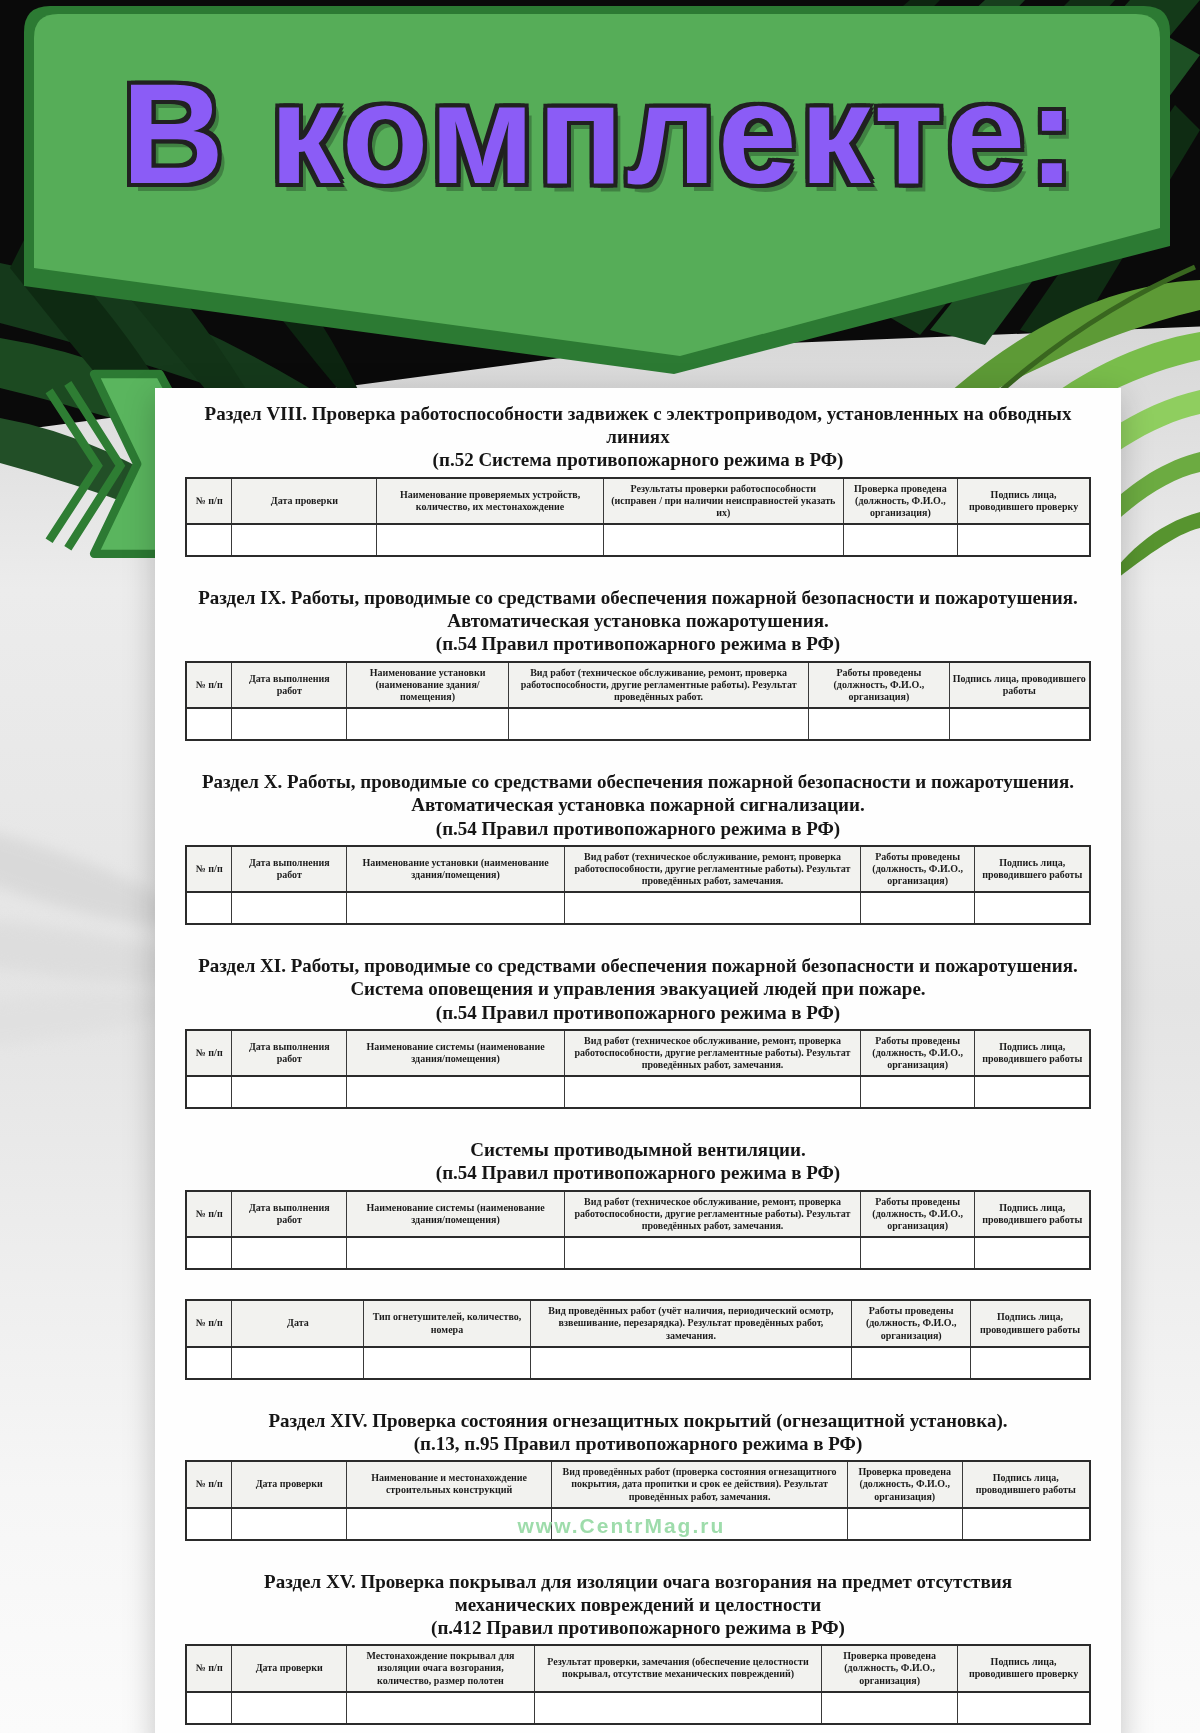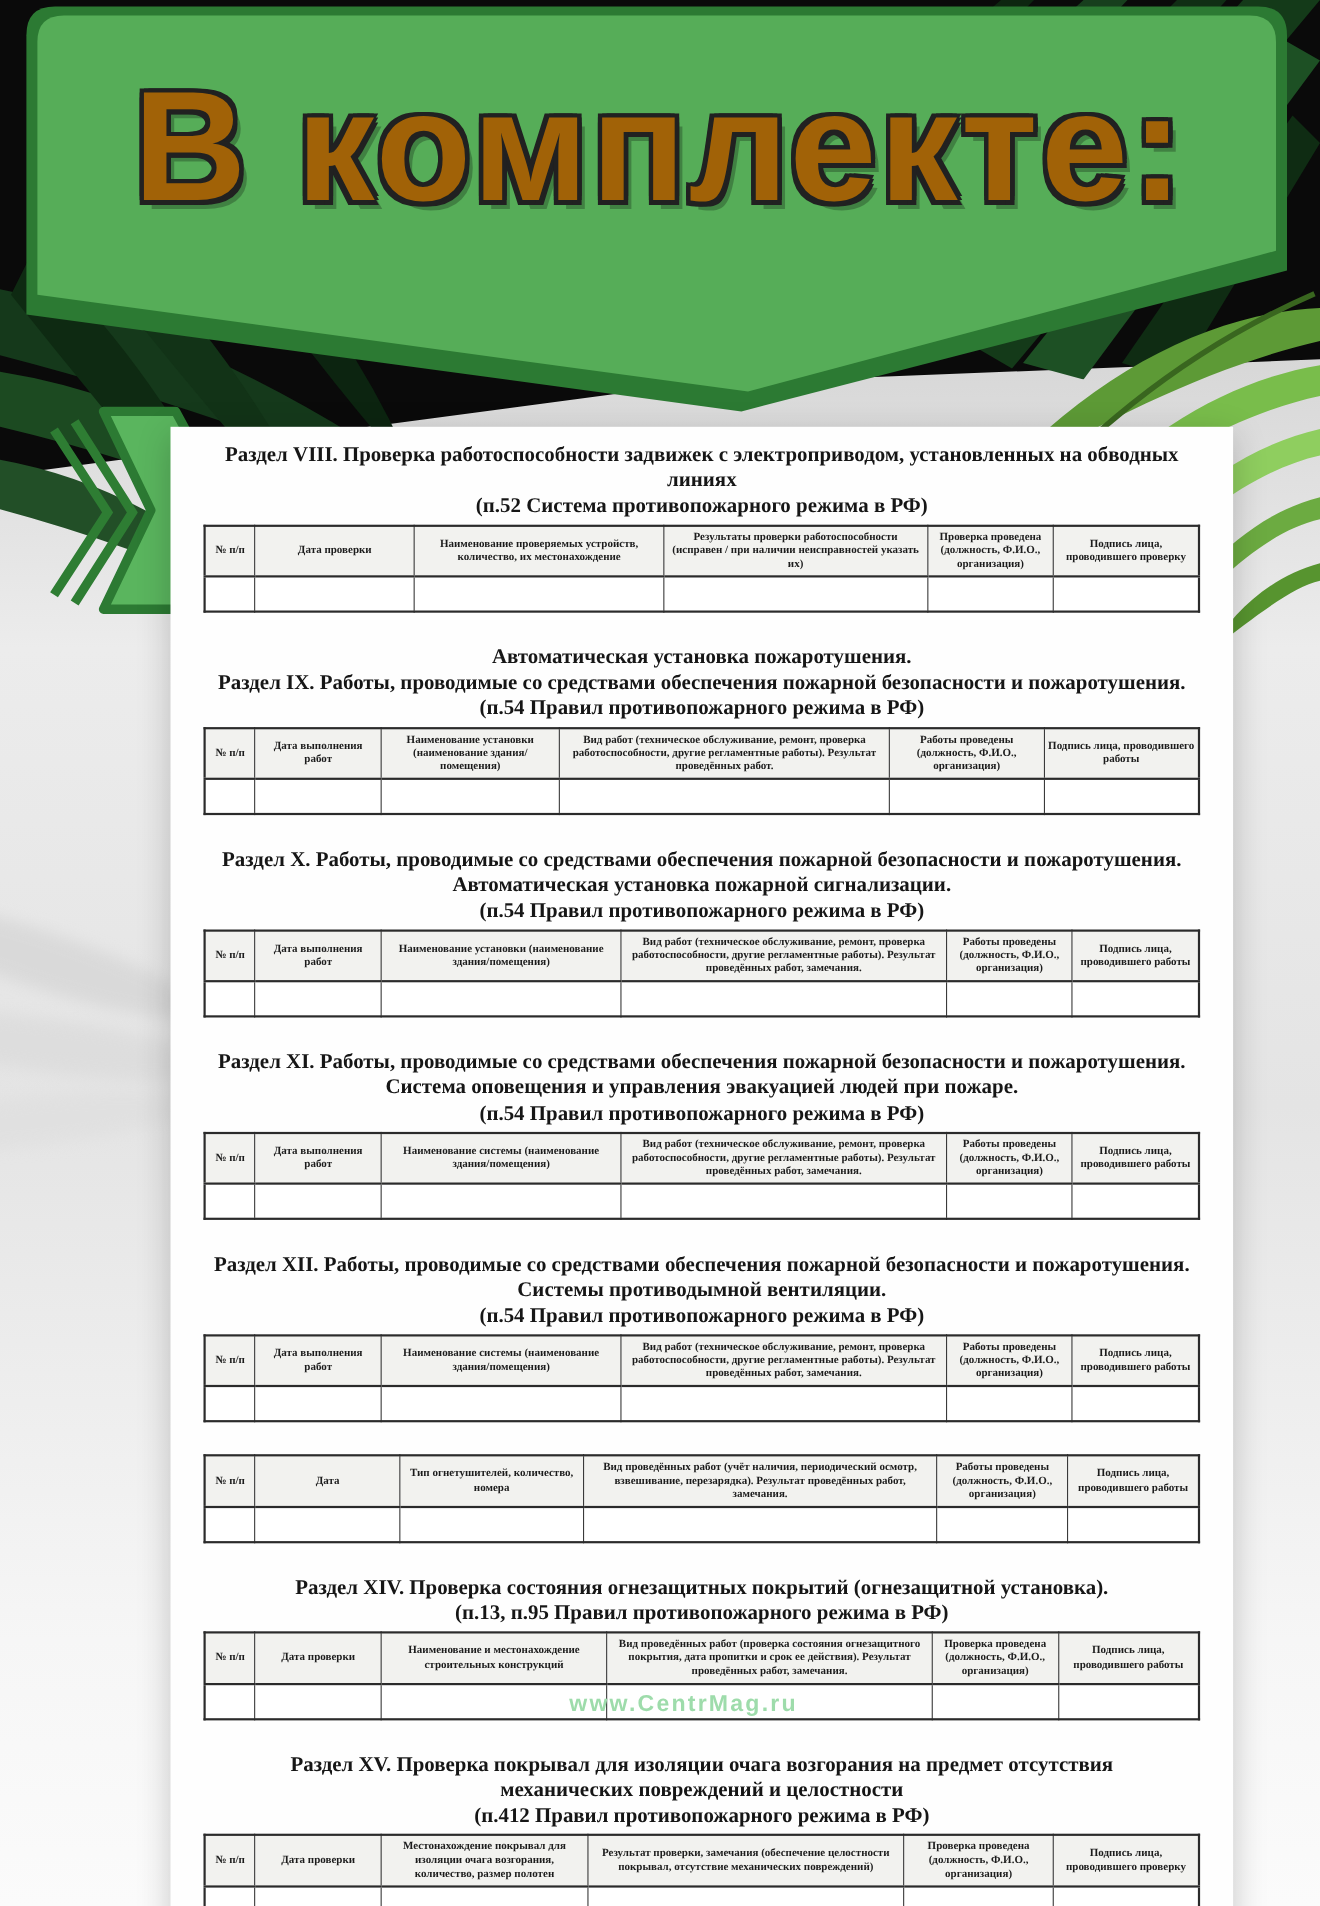"В комплекте:" .banner-title { color: #a16207 -> #8b5cf6 }
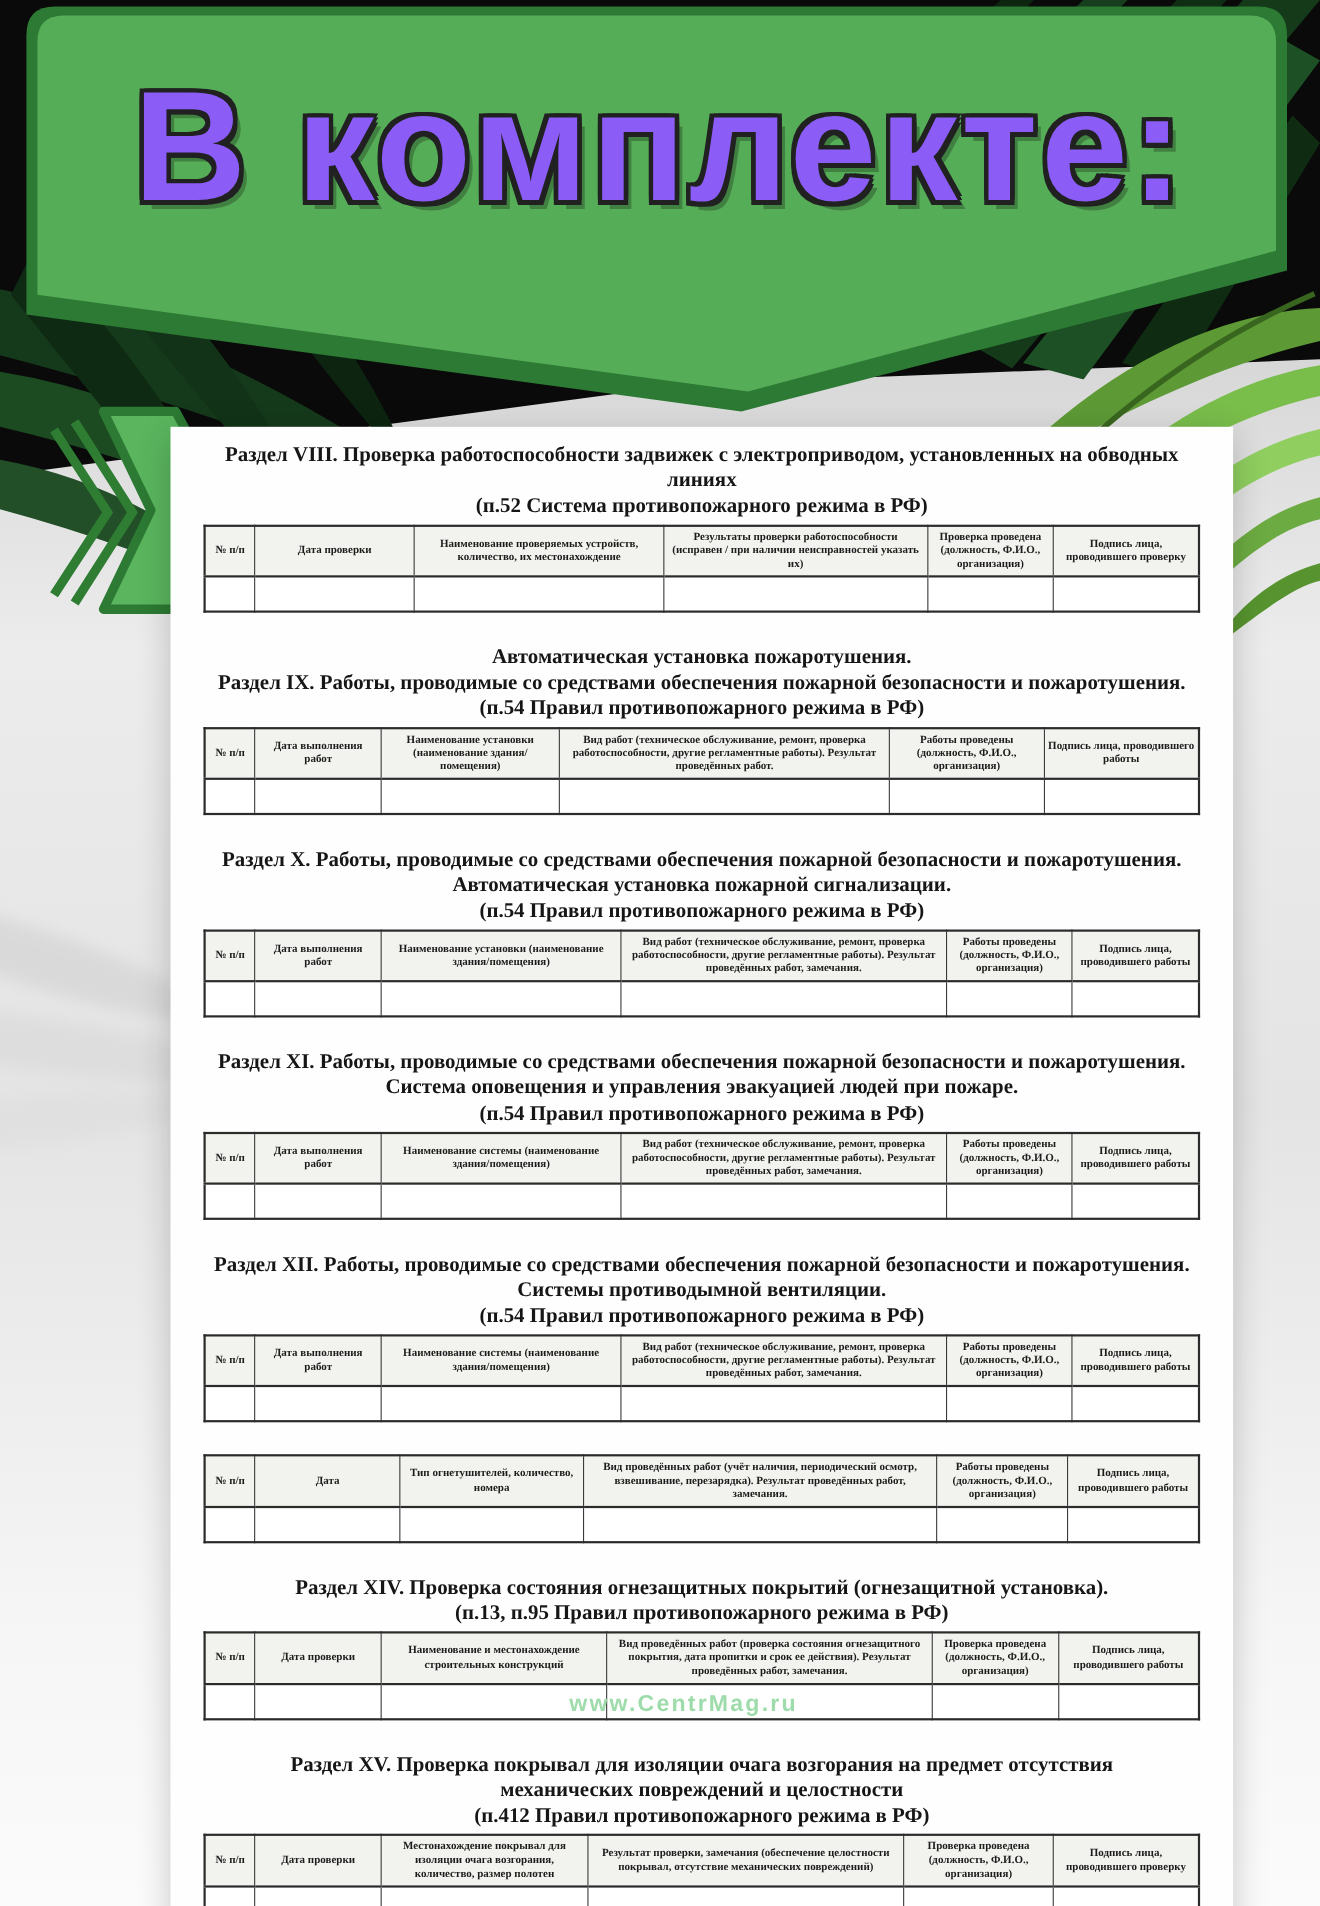"Автоматическая установка пожаротушения." div.title-line { order: before "Раздел IX. Работы, проводимые со" -> after "Раздел IX. Работы, проводимые со" }
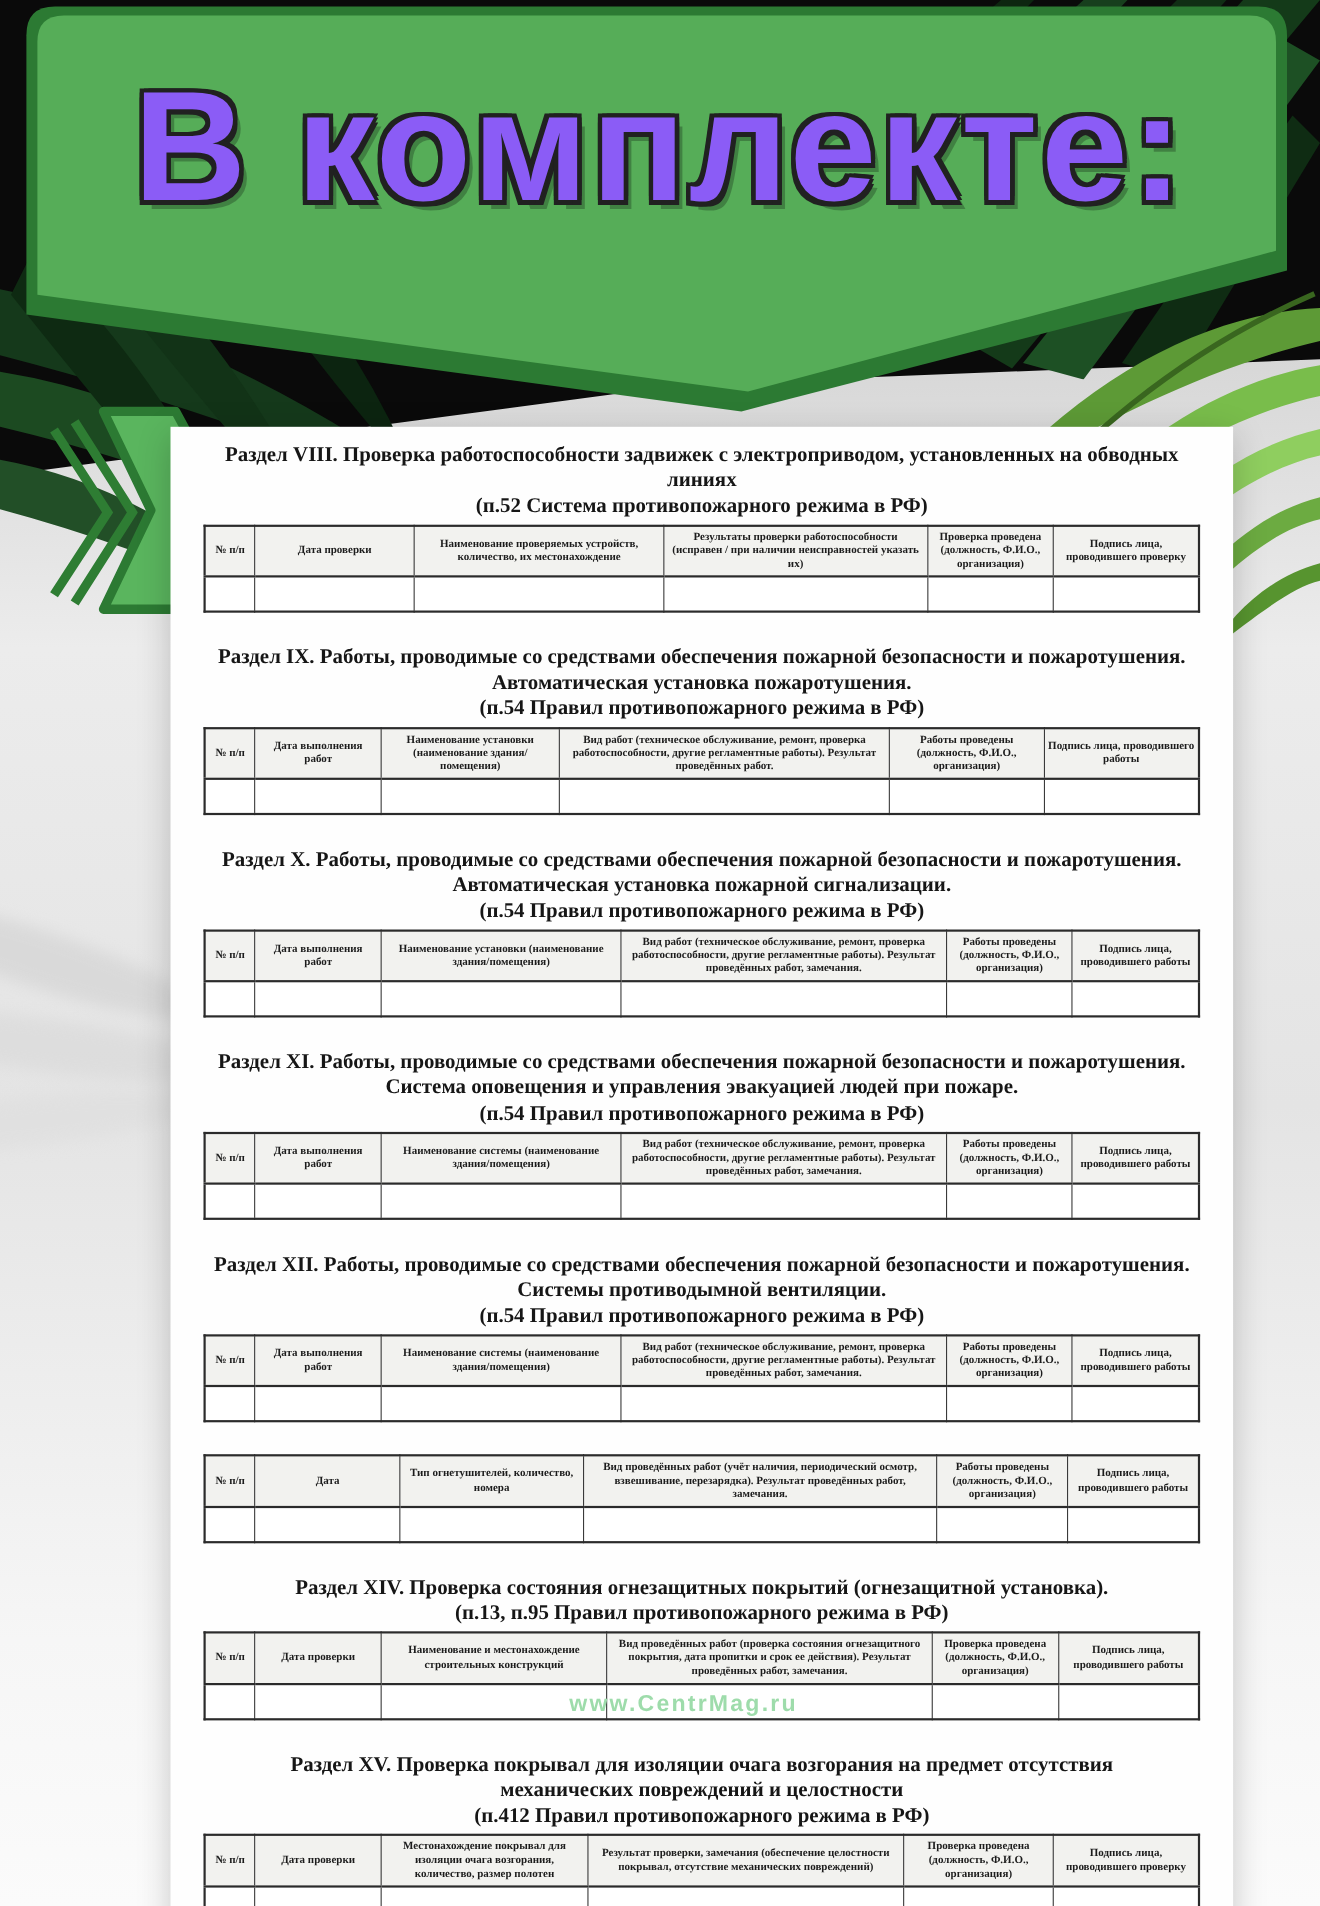"Раздел XII. Работы, проводимые со" div.title-line { html: <div>Раздел XII. Работы, проводимые со средствами обеспечения пожарной безопасности и пожаротушения.</div> -> none }
